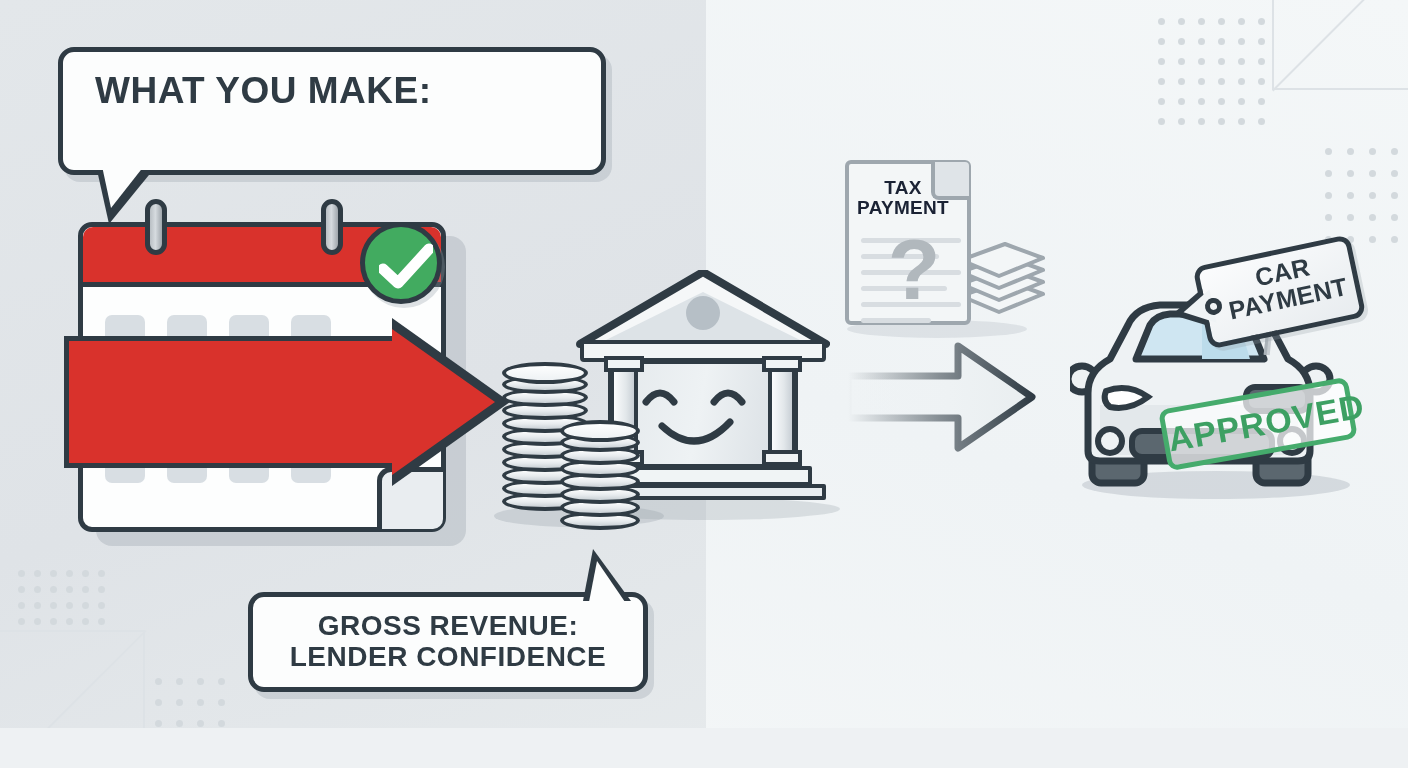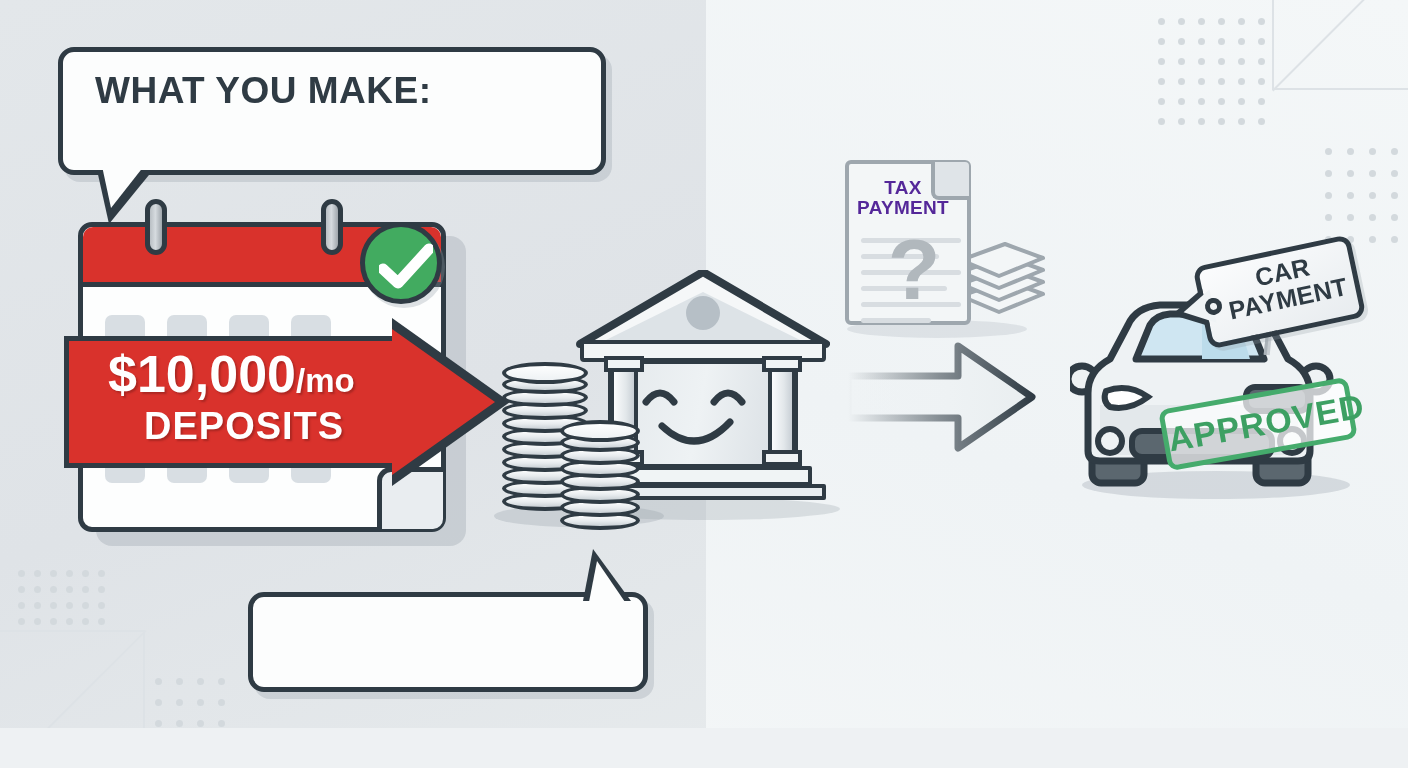"TAX" .doc-title { color: #4c1d95 -> #0f172a }
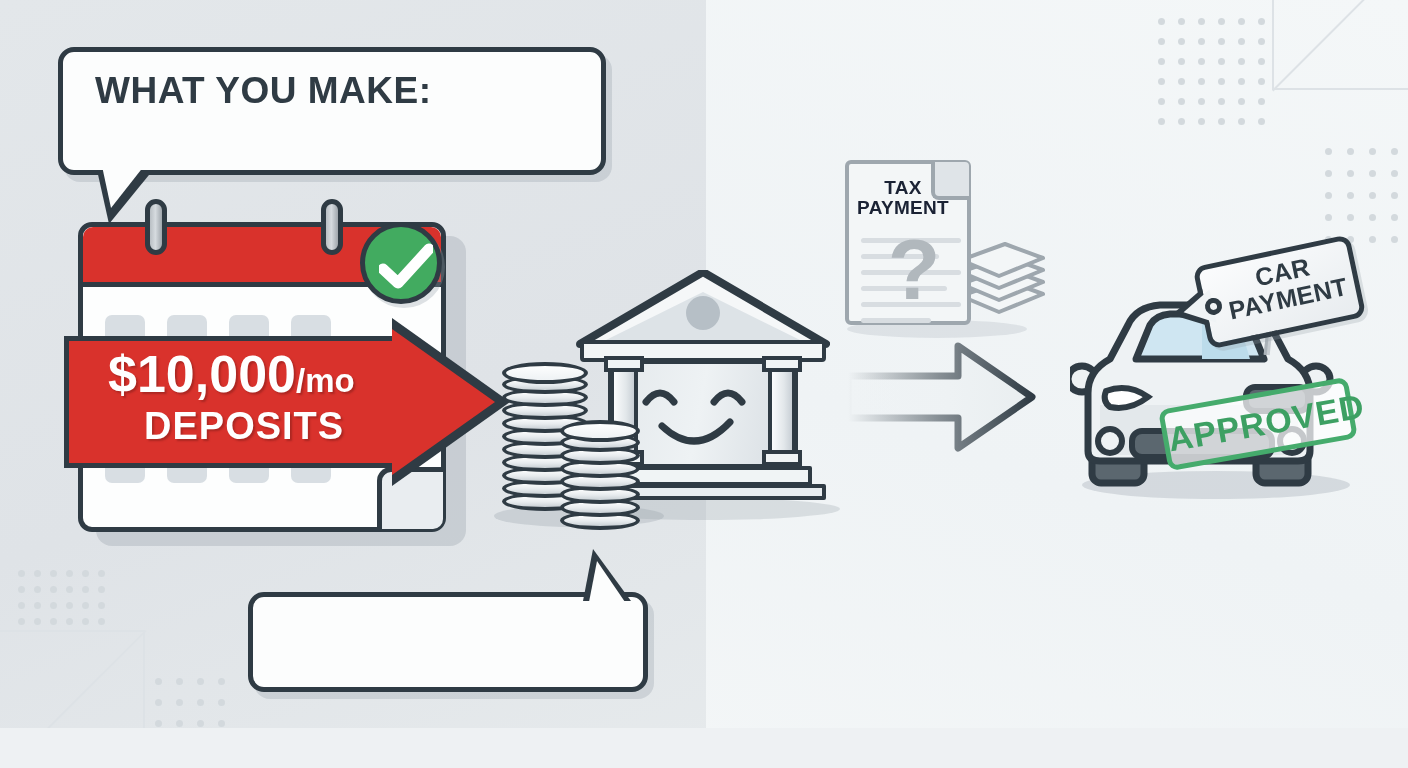"$10,000/mo" div.arrow-labels { html: <div> <div><span>$10,000</span><span>/mo</span></div> <div>DEPOSITS</div> </div> -> none }
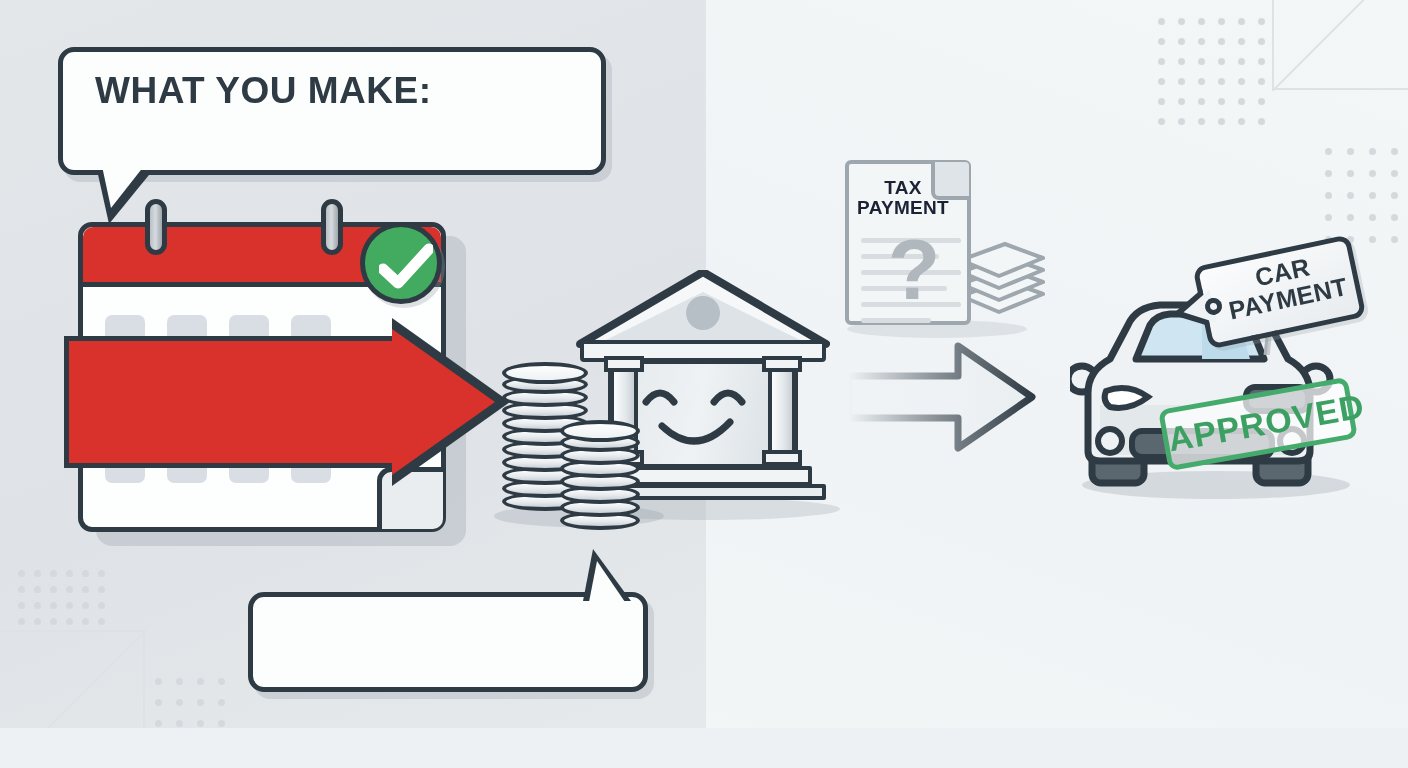"GROSS REVENUE:" div.bubble-text { html: none -> <div> <div>GROSS REVENUE:</div> <div>LENDER CONFIDENCE</div> </div> }
